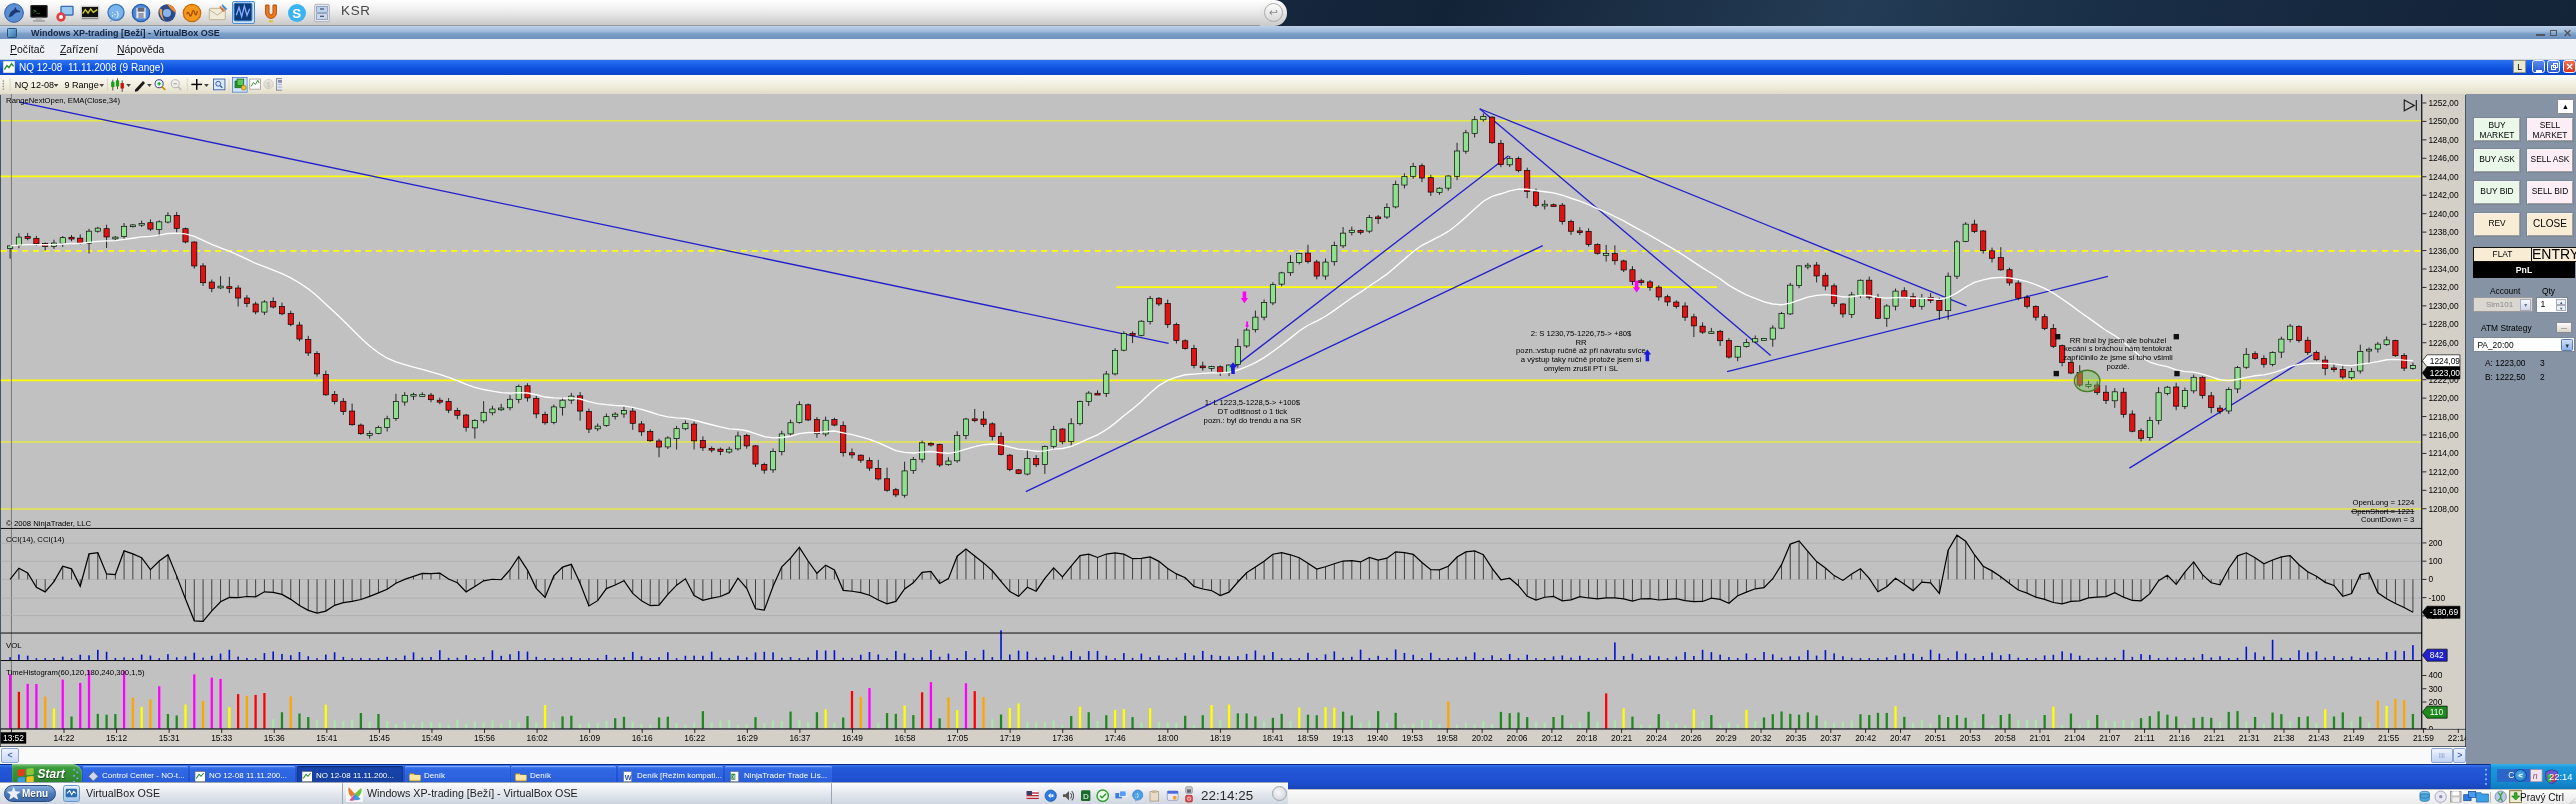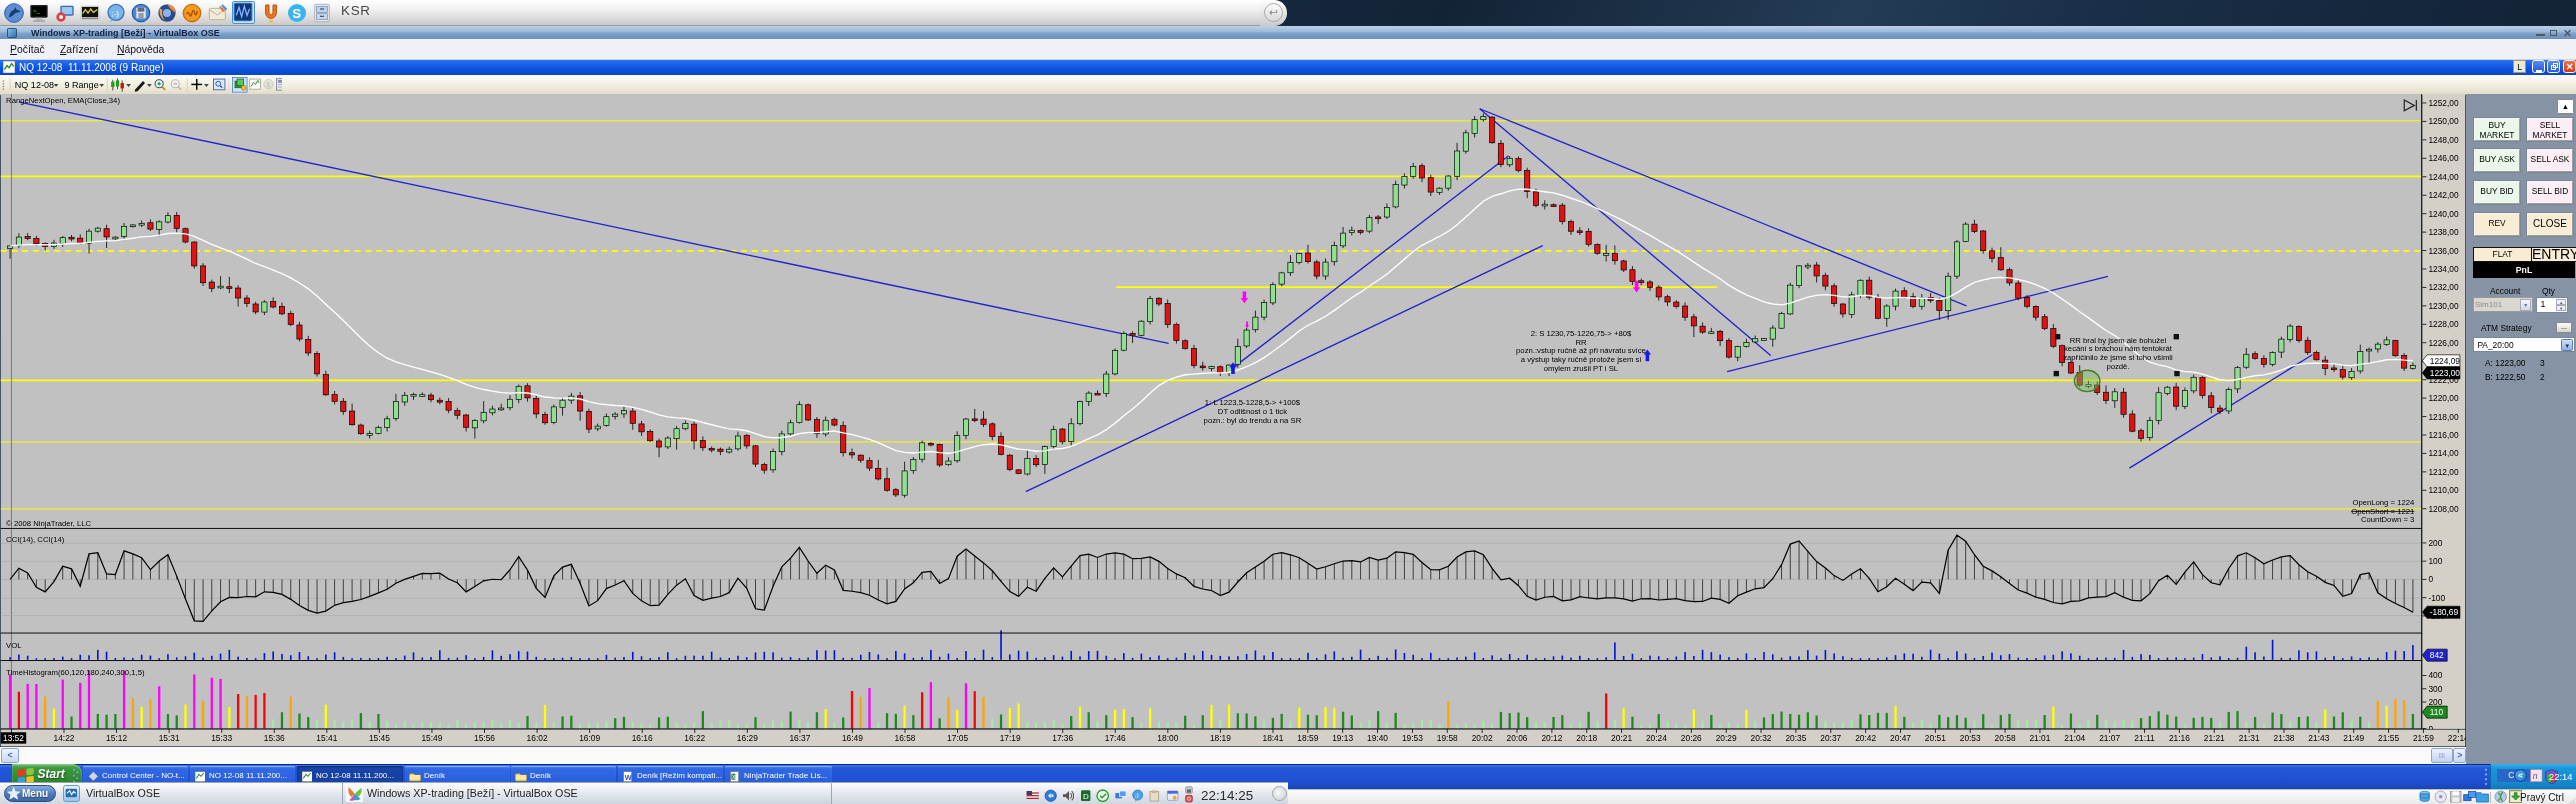"Sim101" div.abs { padding: 2px 1px -> 2px 12px }
